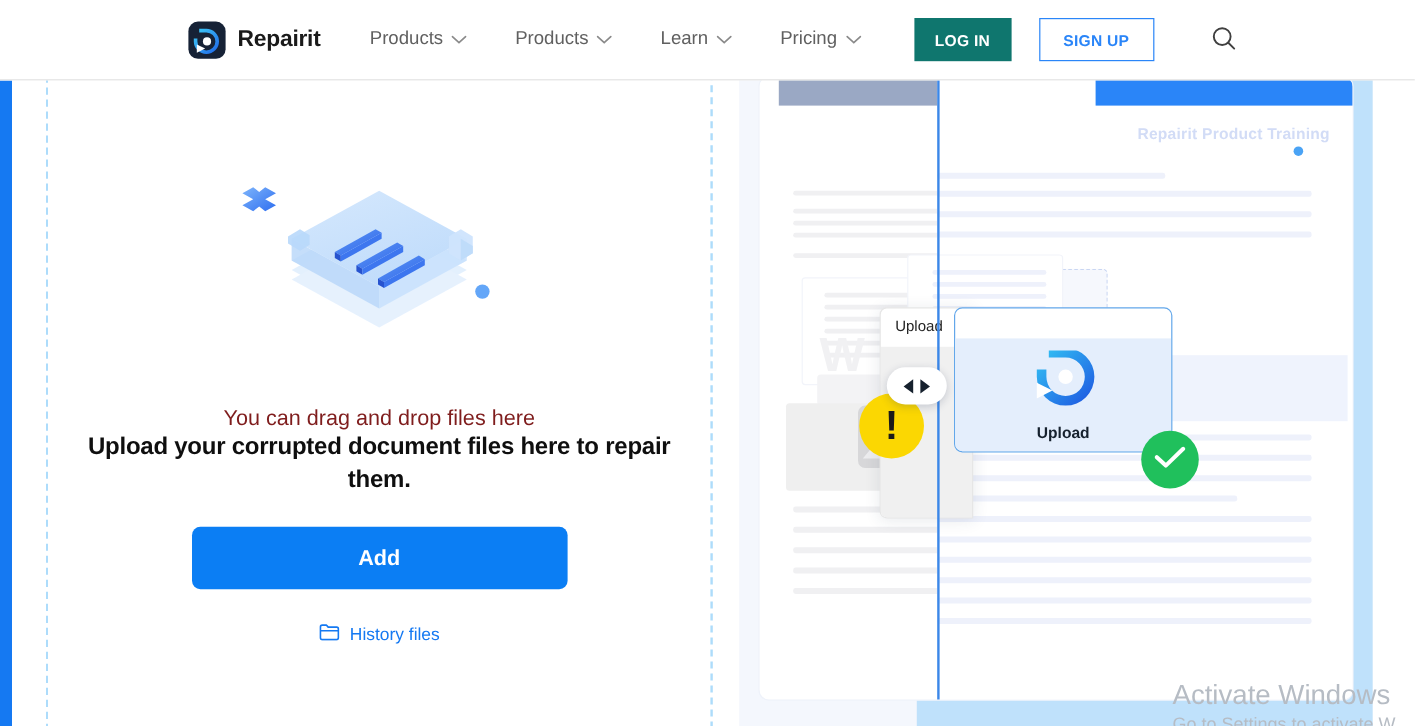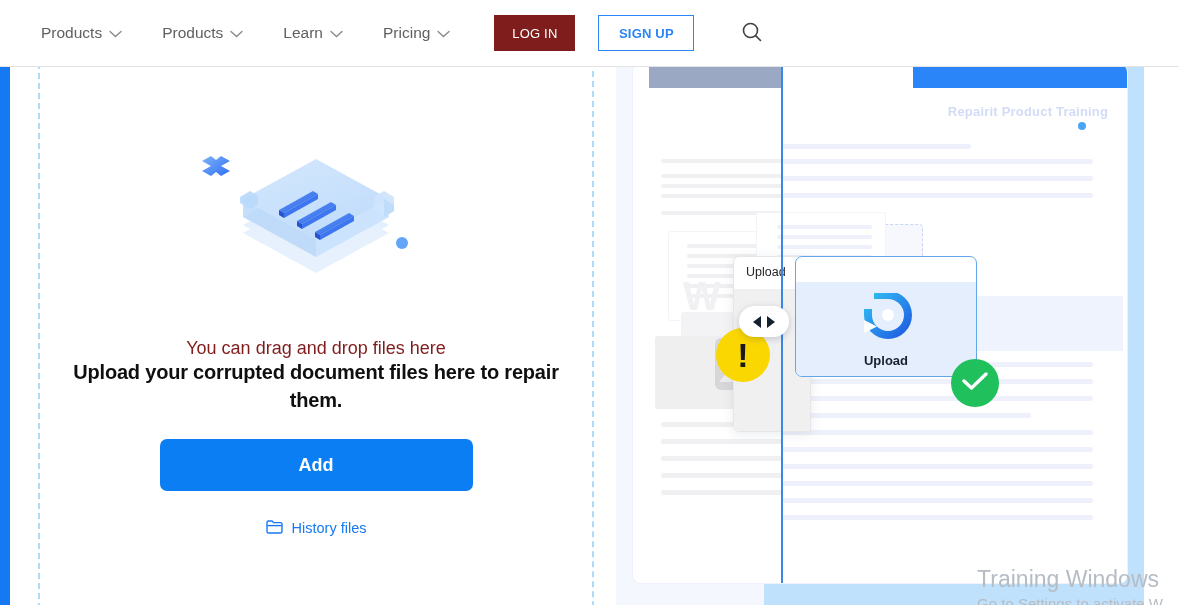"Repairit" div.brand { html: none -> <div> <div> <svg> <defs> <linearGradient> <stop></stop> <stop></stop> </linearGradient> </defs> <path></path> <circle></circle> <path></path> </svg> </div> <span>Repairit</span> </div> }
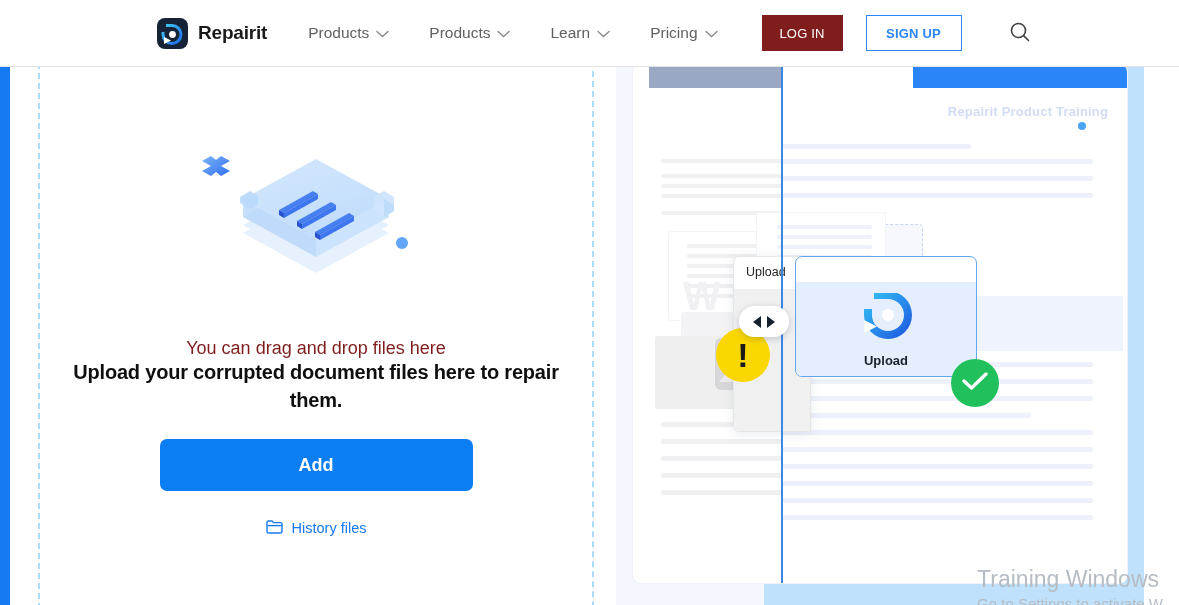"LOG IN" .btn-login { background: #7f1d1d -> #0f766e; font-weight: normal -> bold }
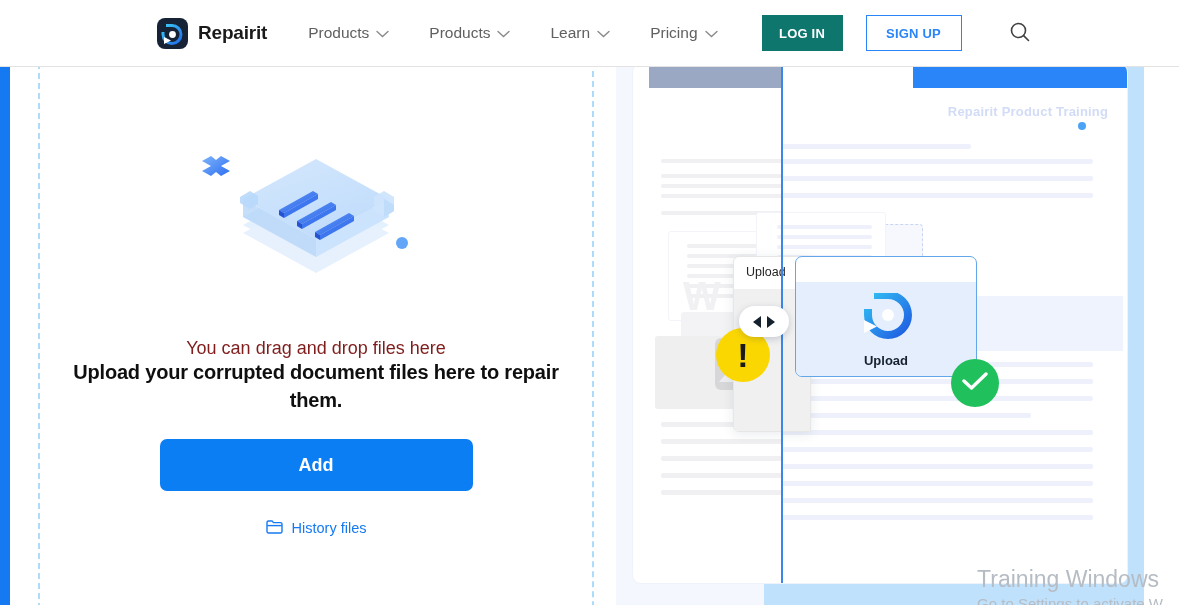"Training Windows" div.winmark-1 { text: Training -> Activate }
